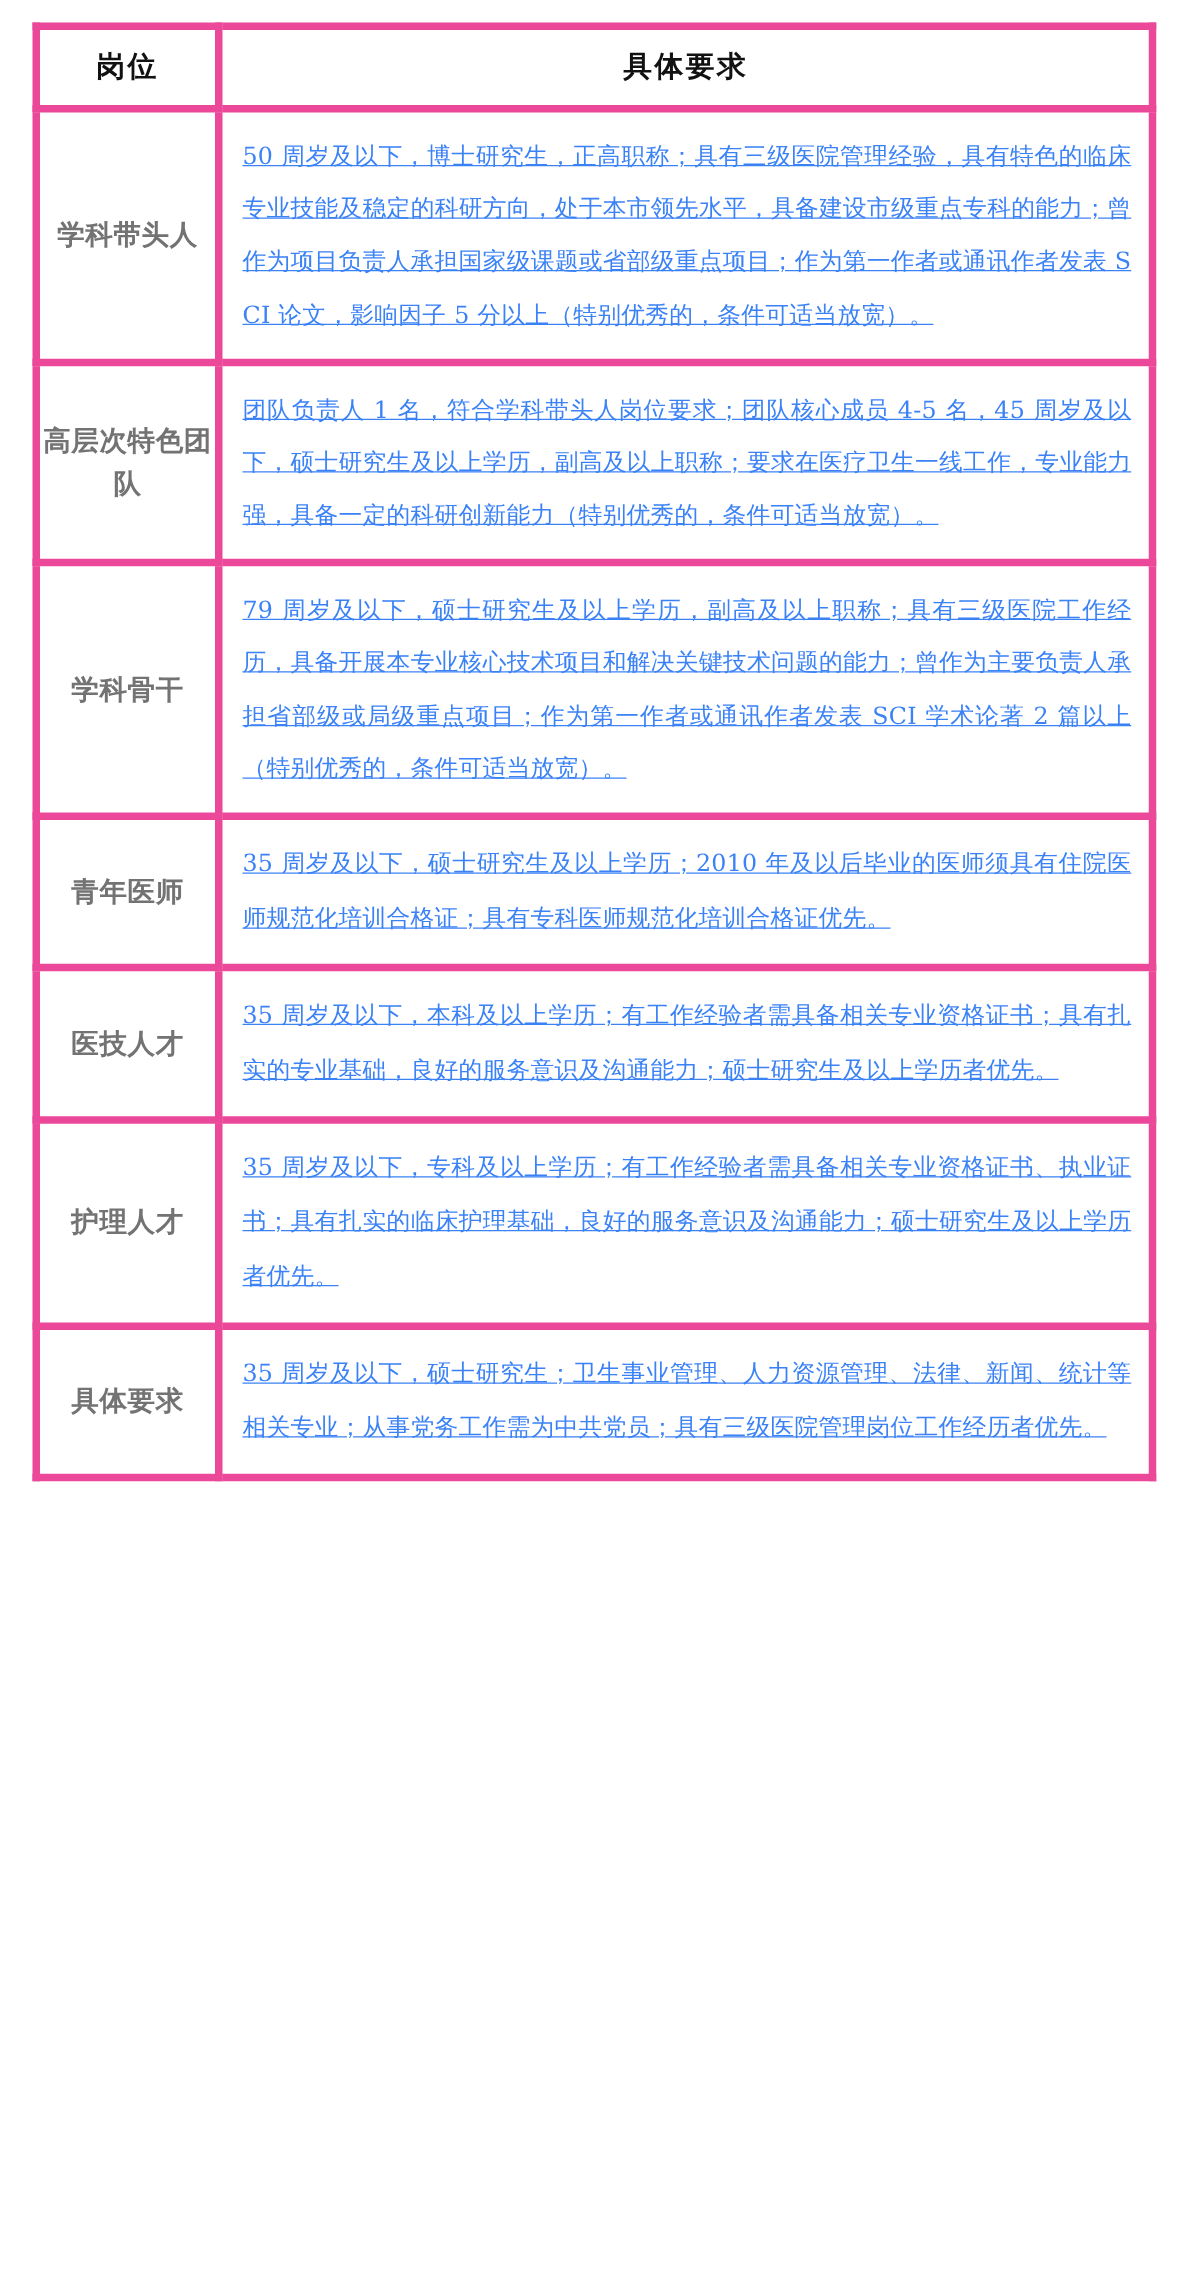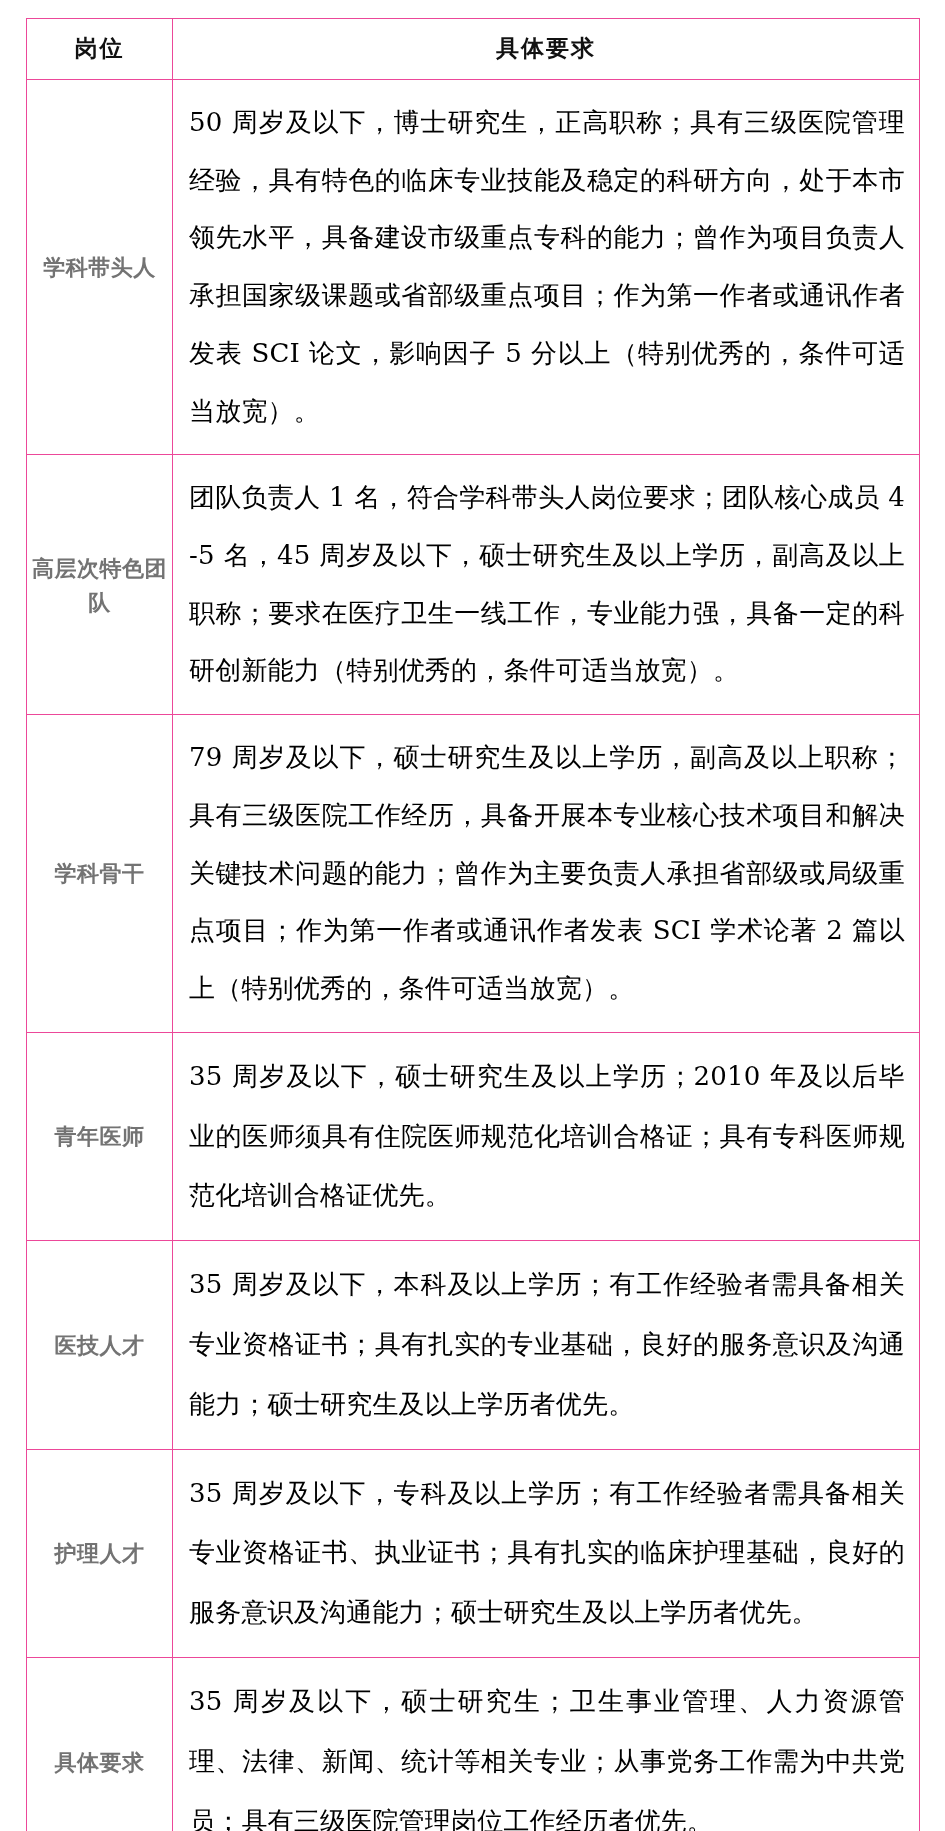"岗位" table.req-table th, table.req-table td { border: 1px solid #ec4899 -> 6px solid #ec4899 }
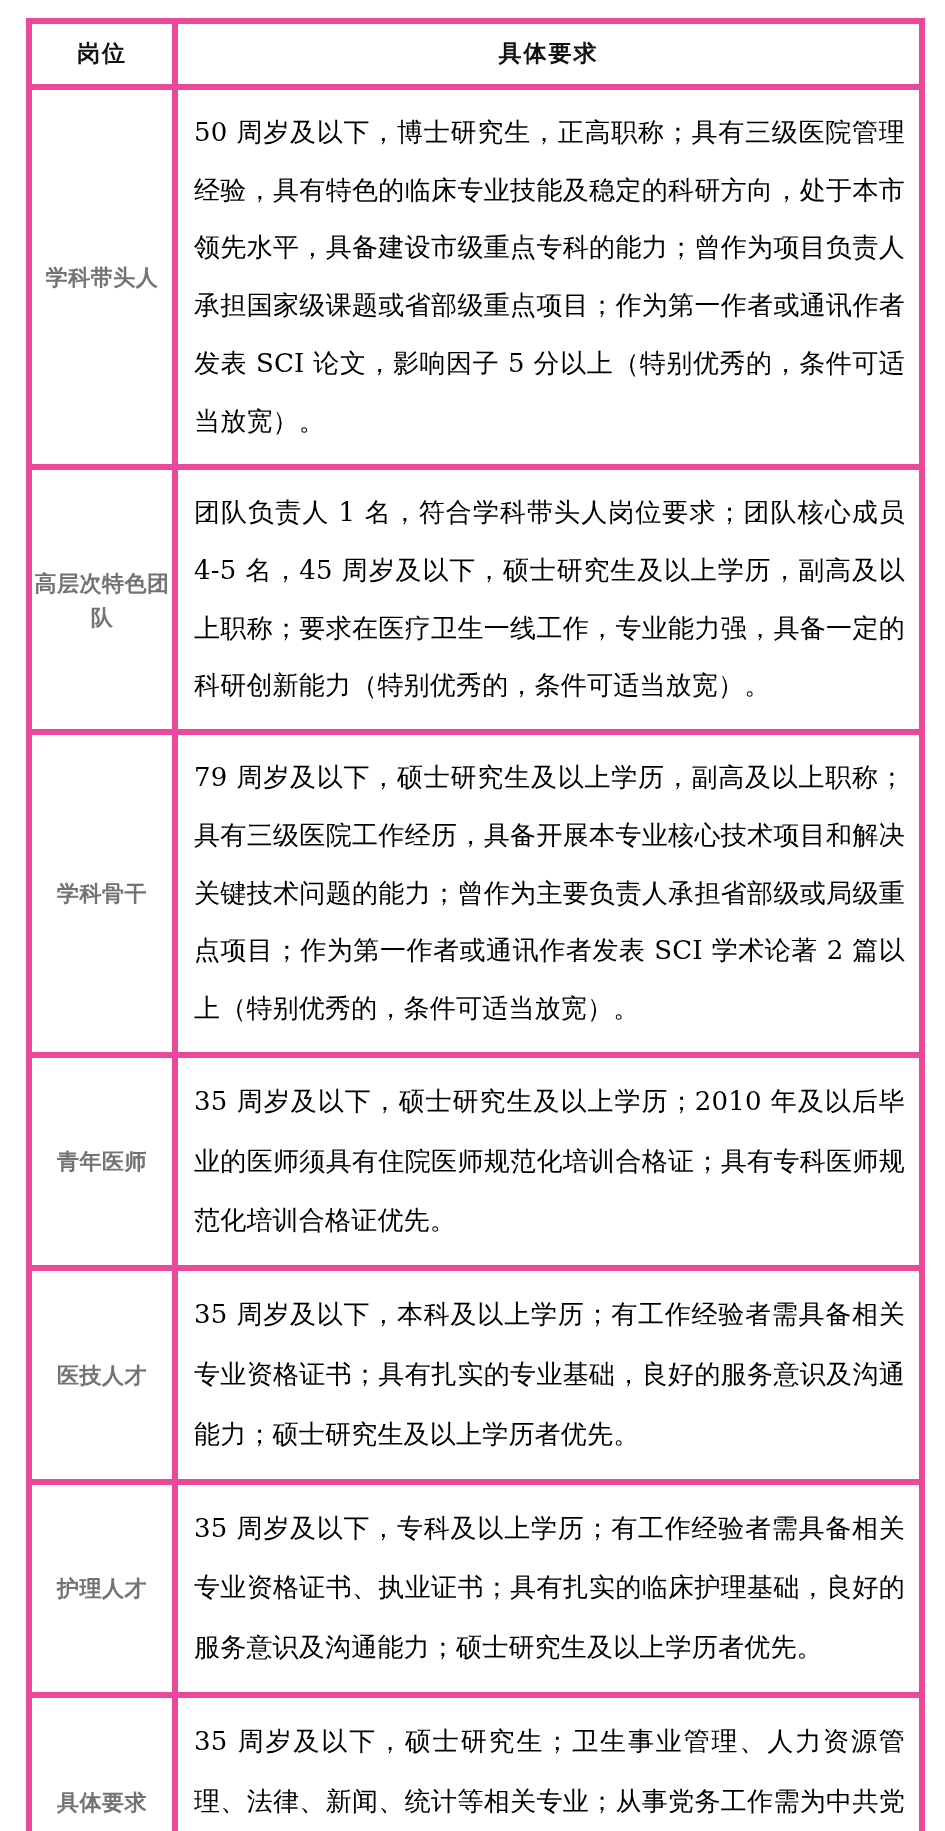"50" td.req-cell { color: #000000 -> #3b82f6; font-size: 26px -> 19px; text-decoration: none -> underline }
